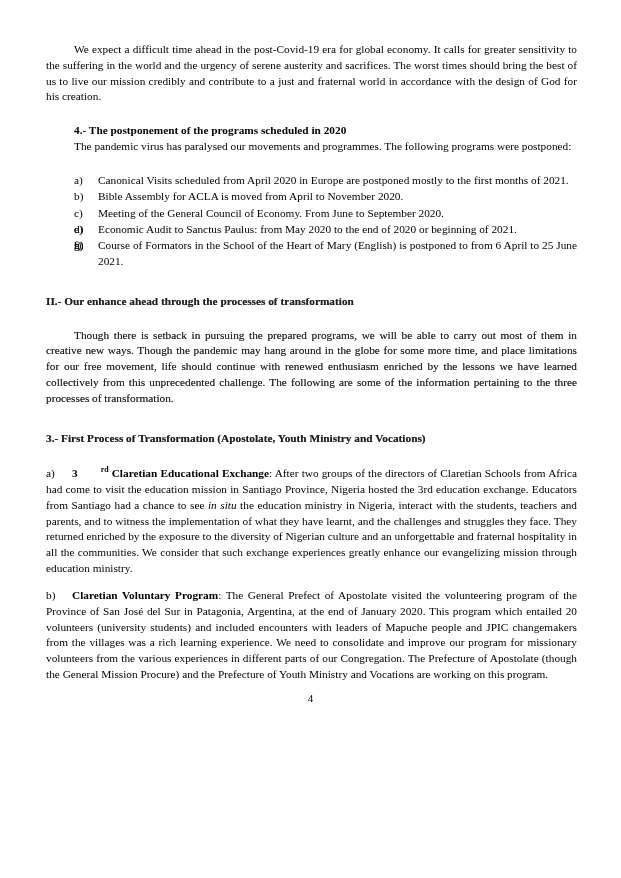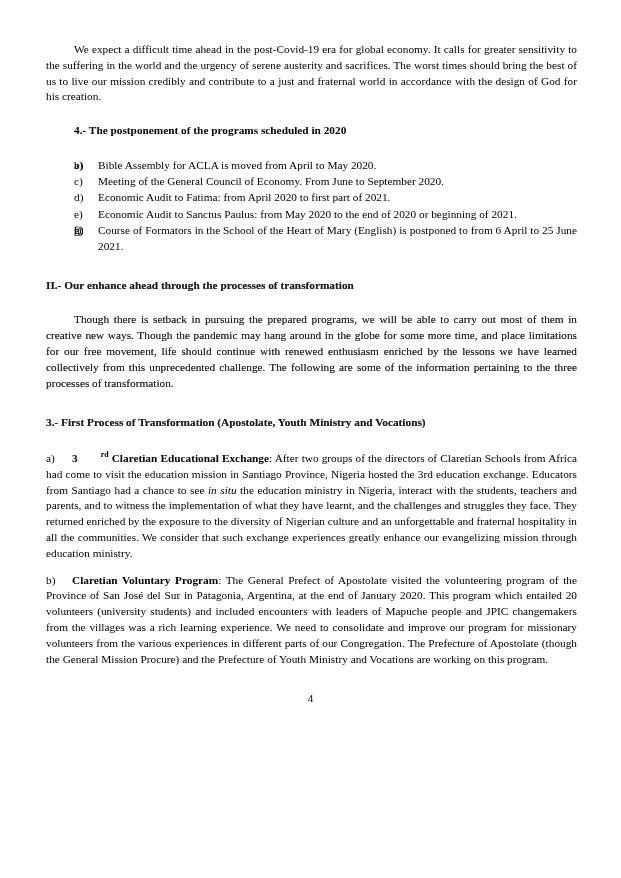"4.- The postponement of the" .heading { margin-bottom: 11px -> none }
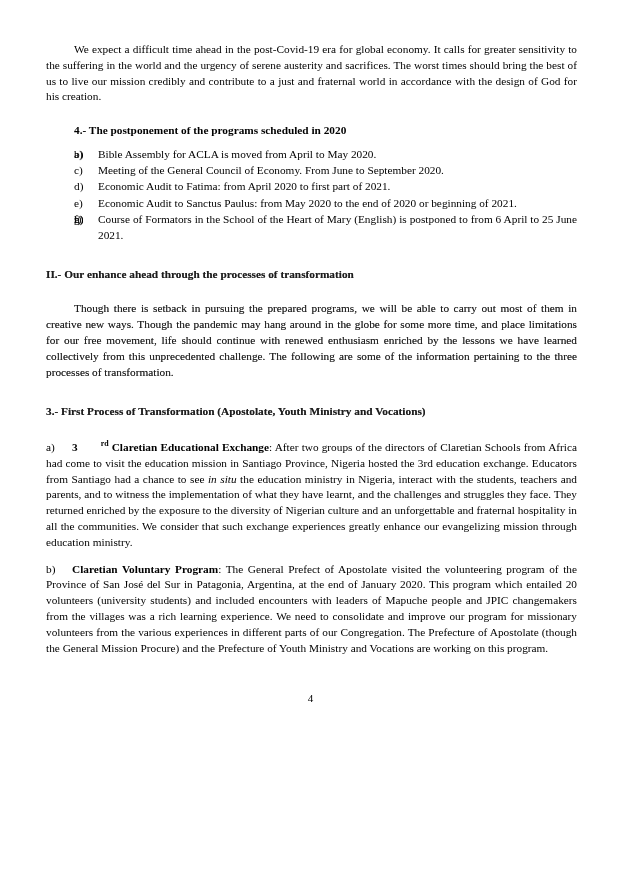"The pandemic virus has paralysed" p.para { html: none -> <p>The pandemic virus has paralysed our movements and programmes. The following programs were postponed:</p> }
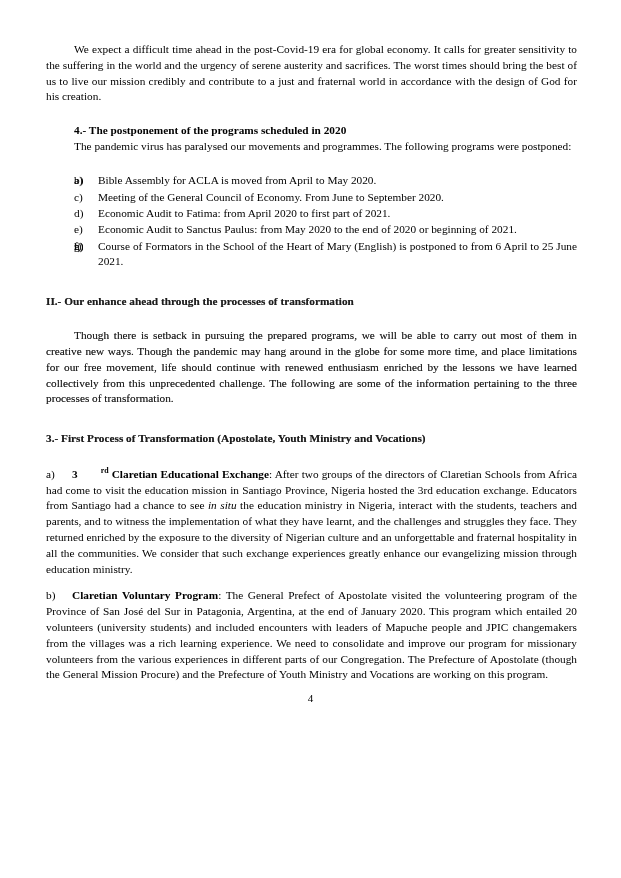"Canonical Visits scheduled from April" span { html: none -> <span>Canonical Visits scheduled from April 2020 in Europe are postponed mostly to the first months of 2021.</span> }
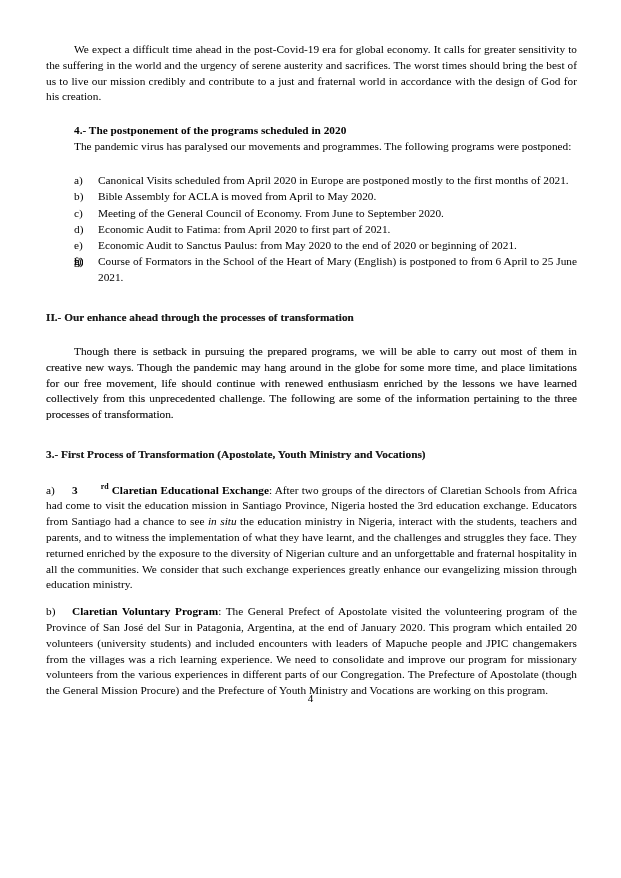"Bible Assembly for ACLA is" span { text: May -> November }
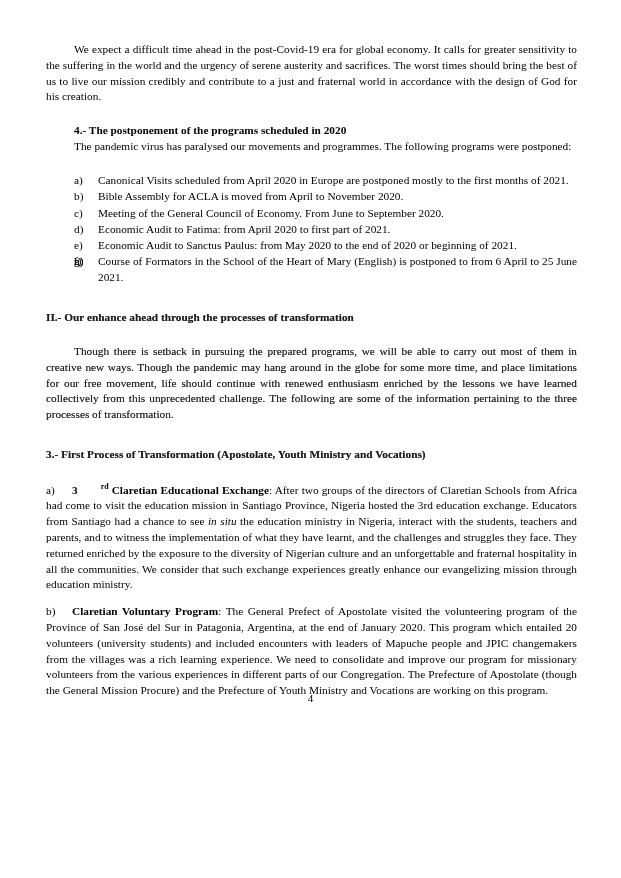"Economic Audit to Fatima: from" span { html: <span>Economic Audit to Fatima: from April 2020 to first part of 2021.</span> -> none }
